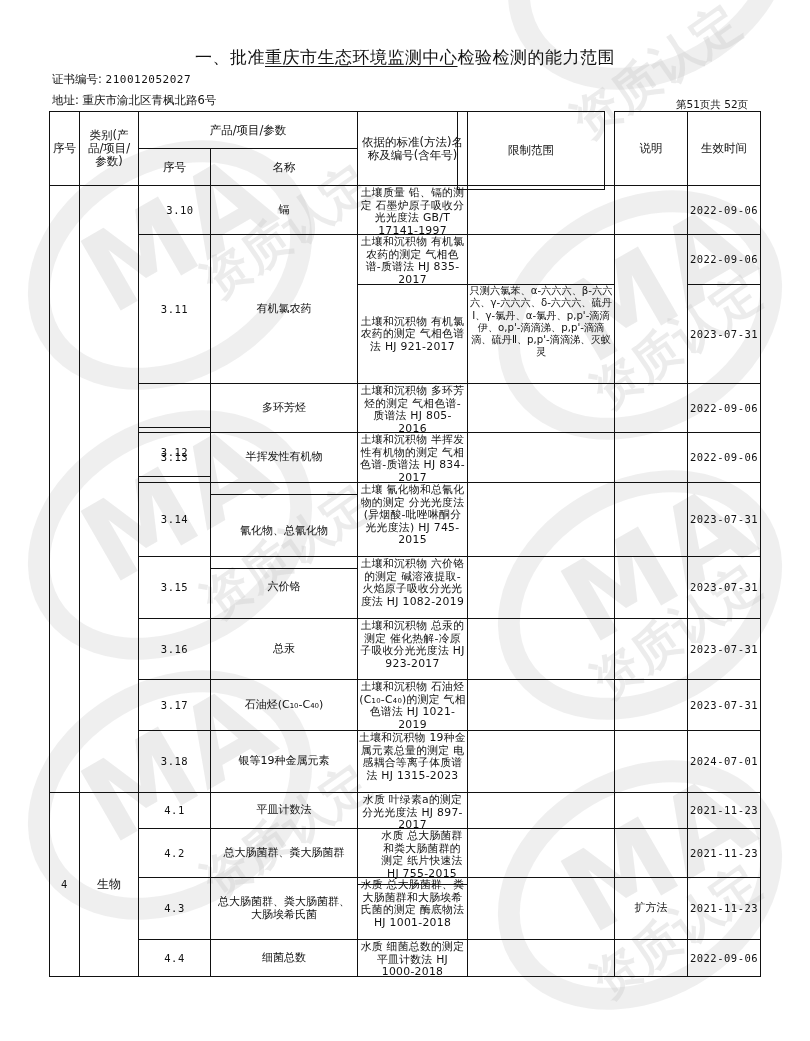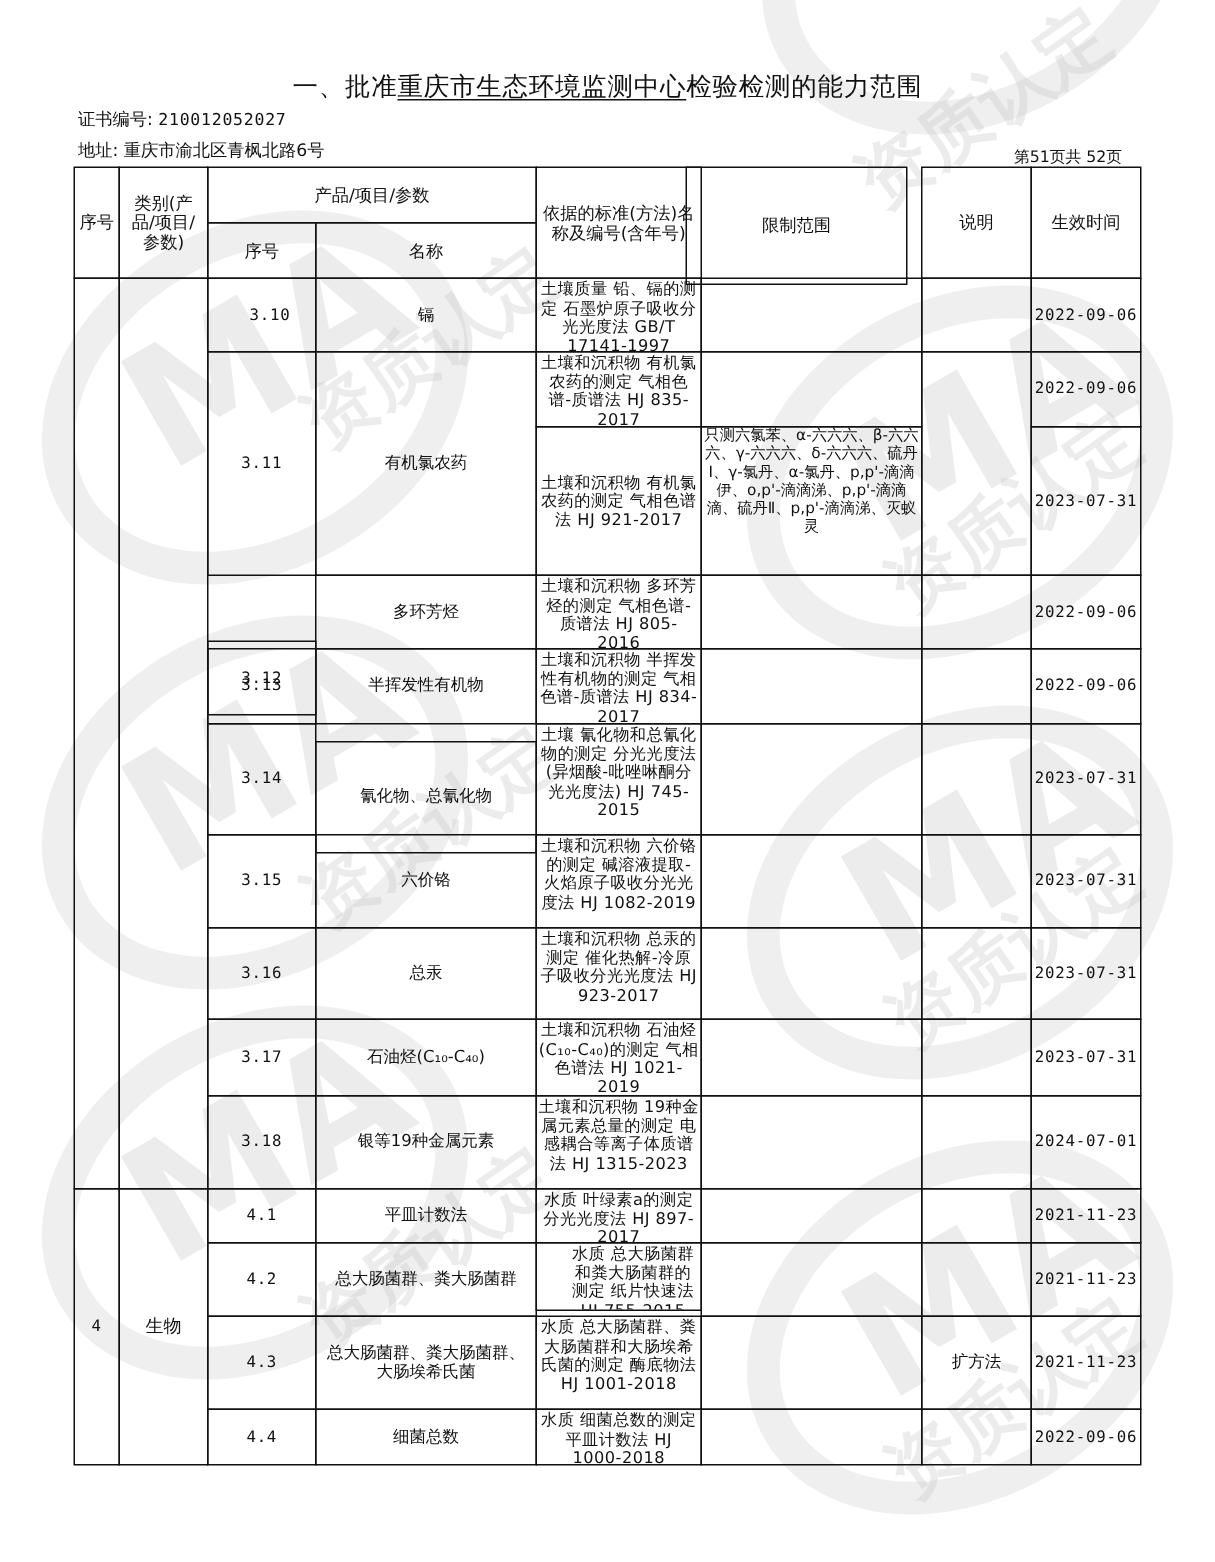"水质 总大肠菌群和粪大肠菌群的测定 纸片快速法 HJ 755-2015" div.cell { height: 46px -> 57px }
